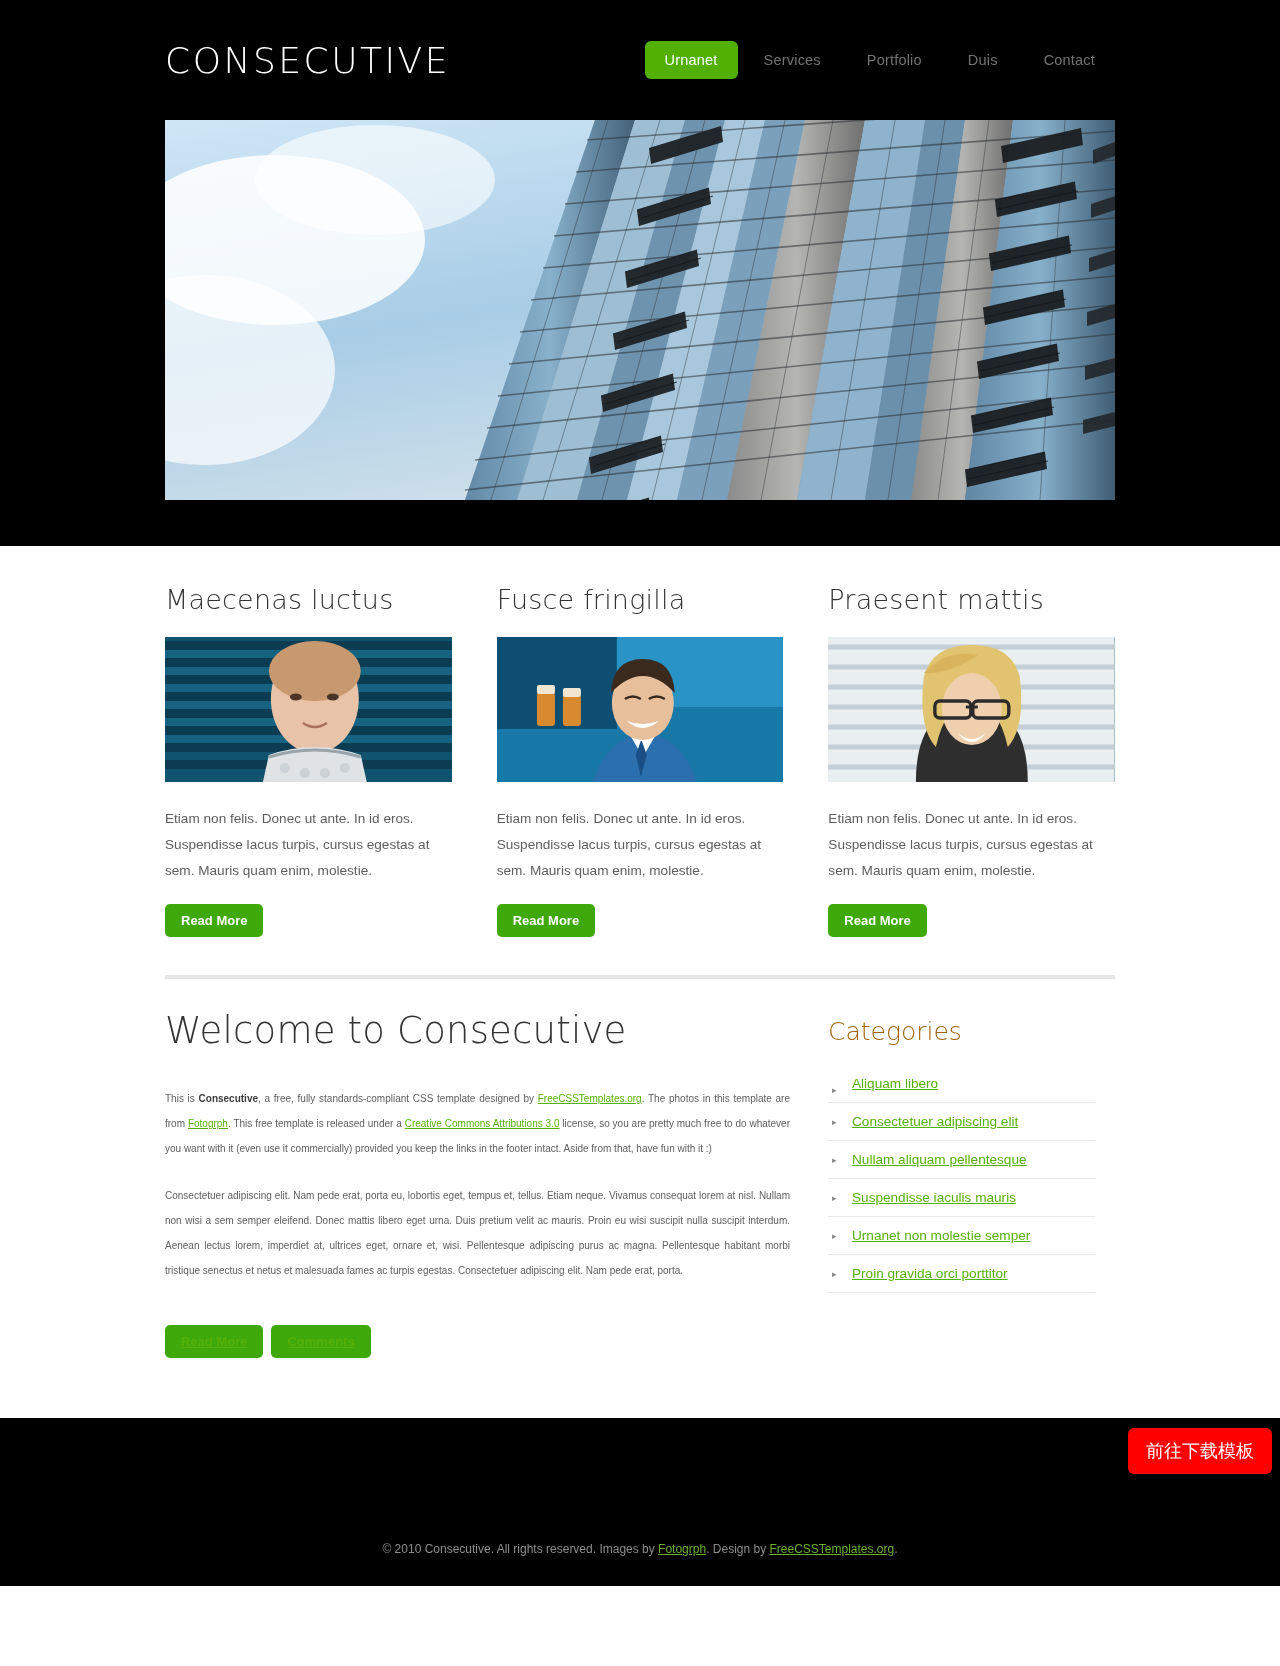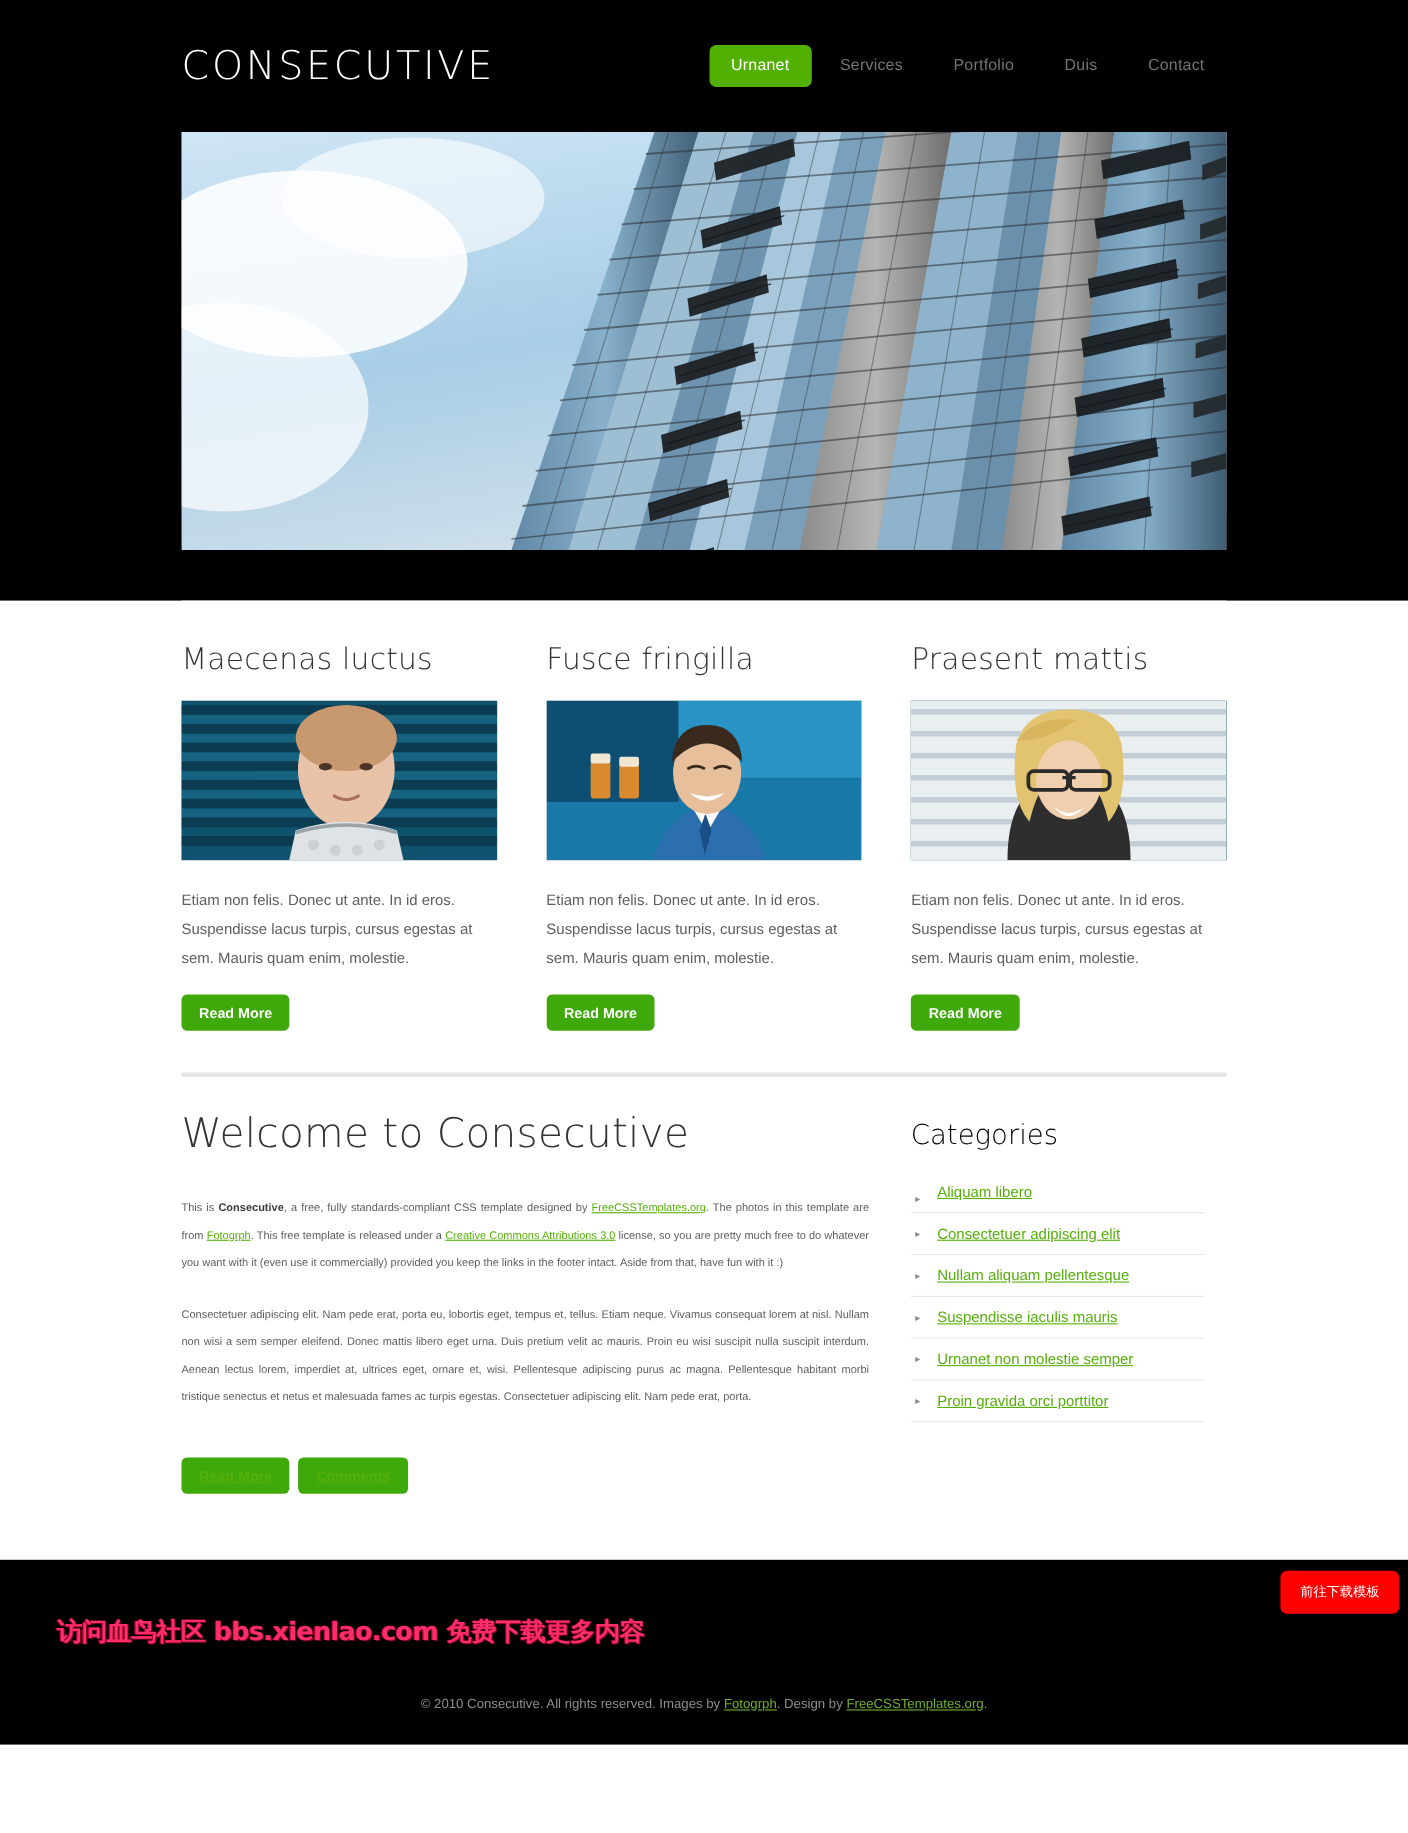"Categories" .sidebar h2 { color: #000000 -> #a16207 }
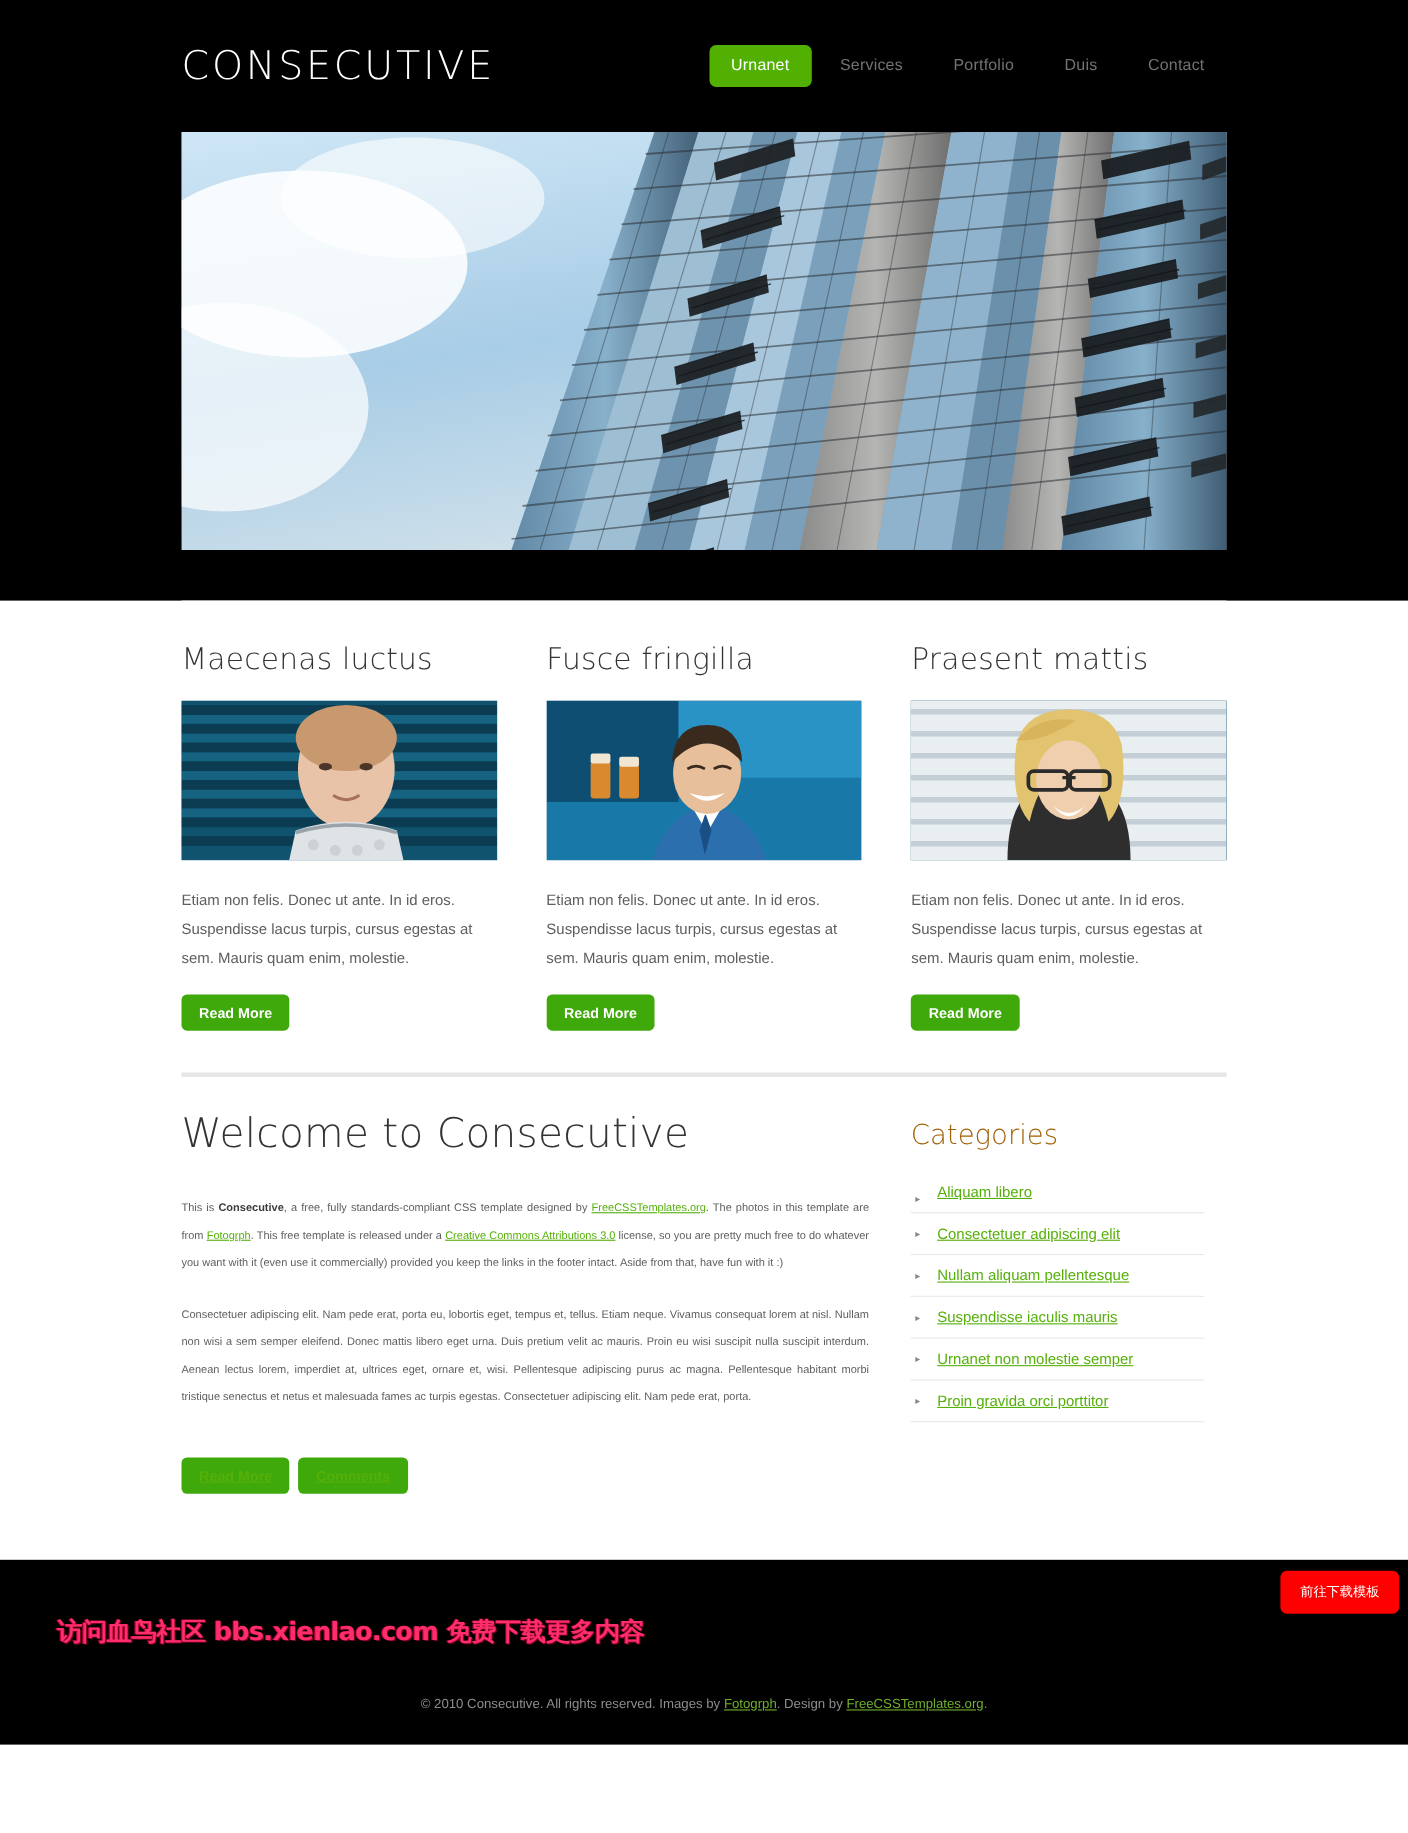"前往下载模板" .dl-button { font-size: 12px -> 18px }
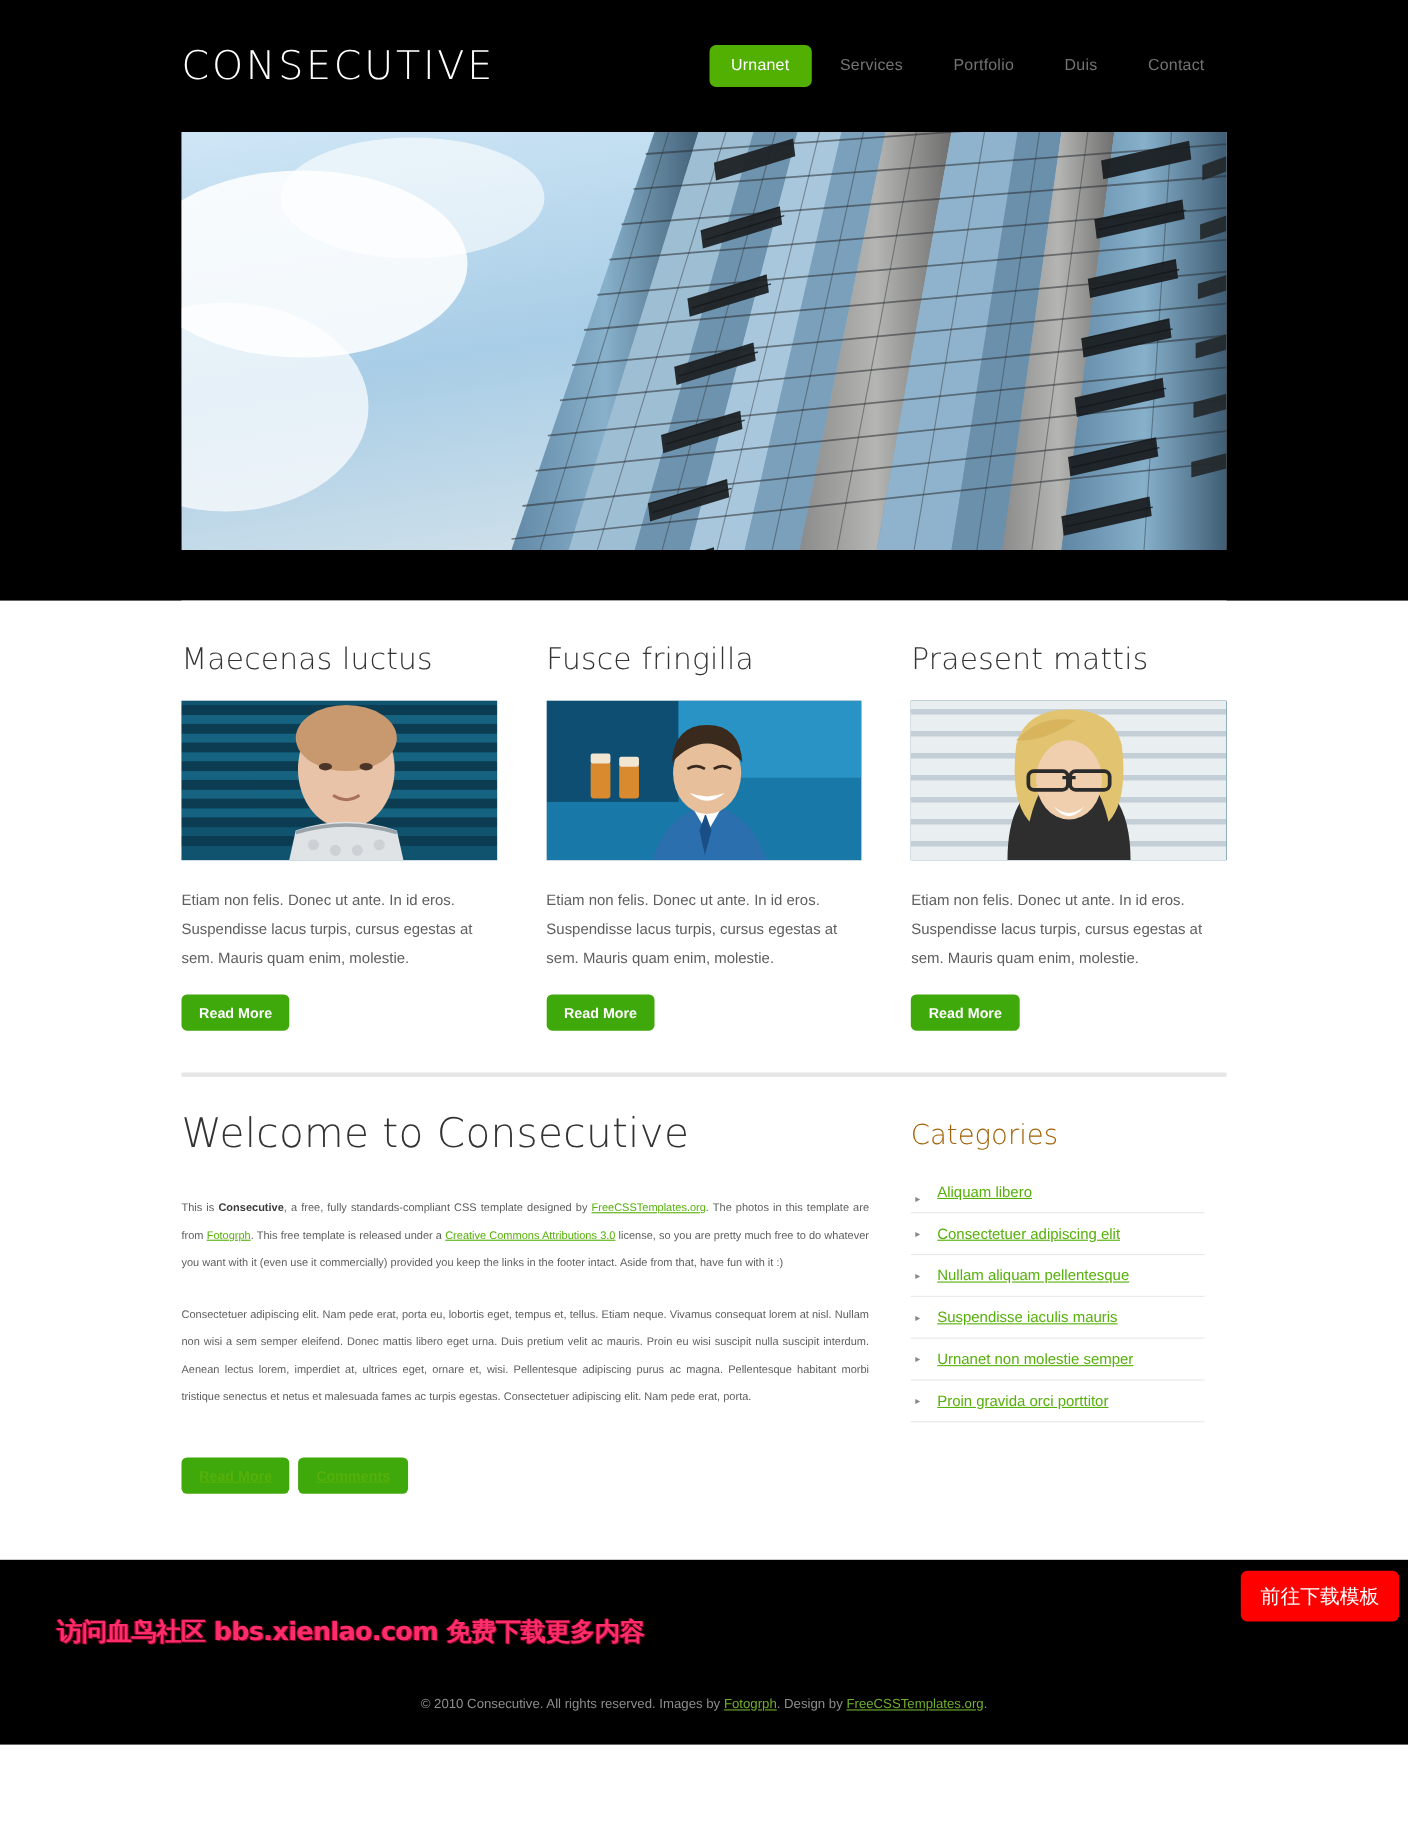"访问血鸟社区 bbs.xienlao.com 免费下载更多内容" div.watermark { html: <div>访问血鸟社区 bbs.xienlao.com 免费下载更多内容</div> -> none }
